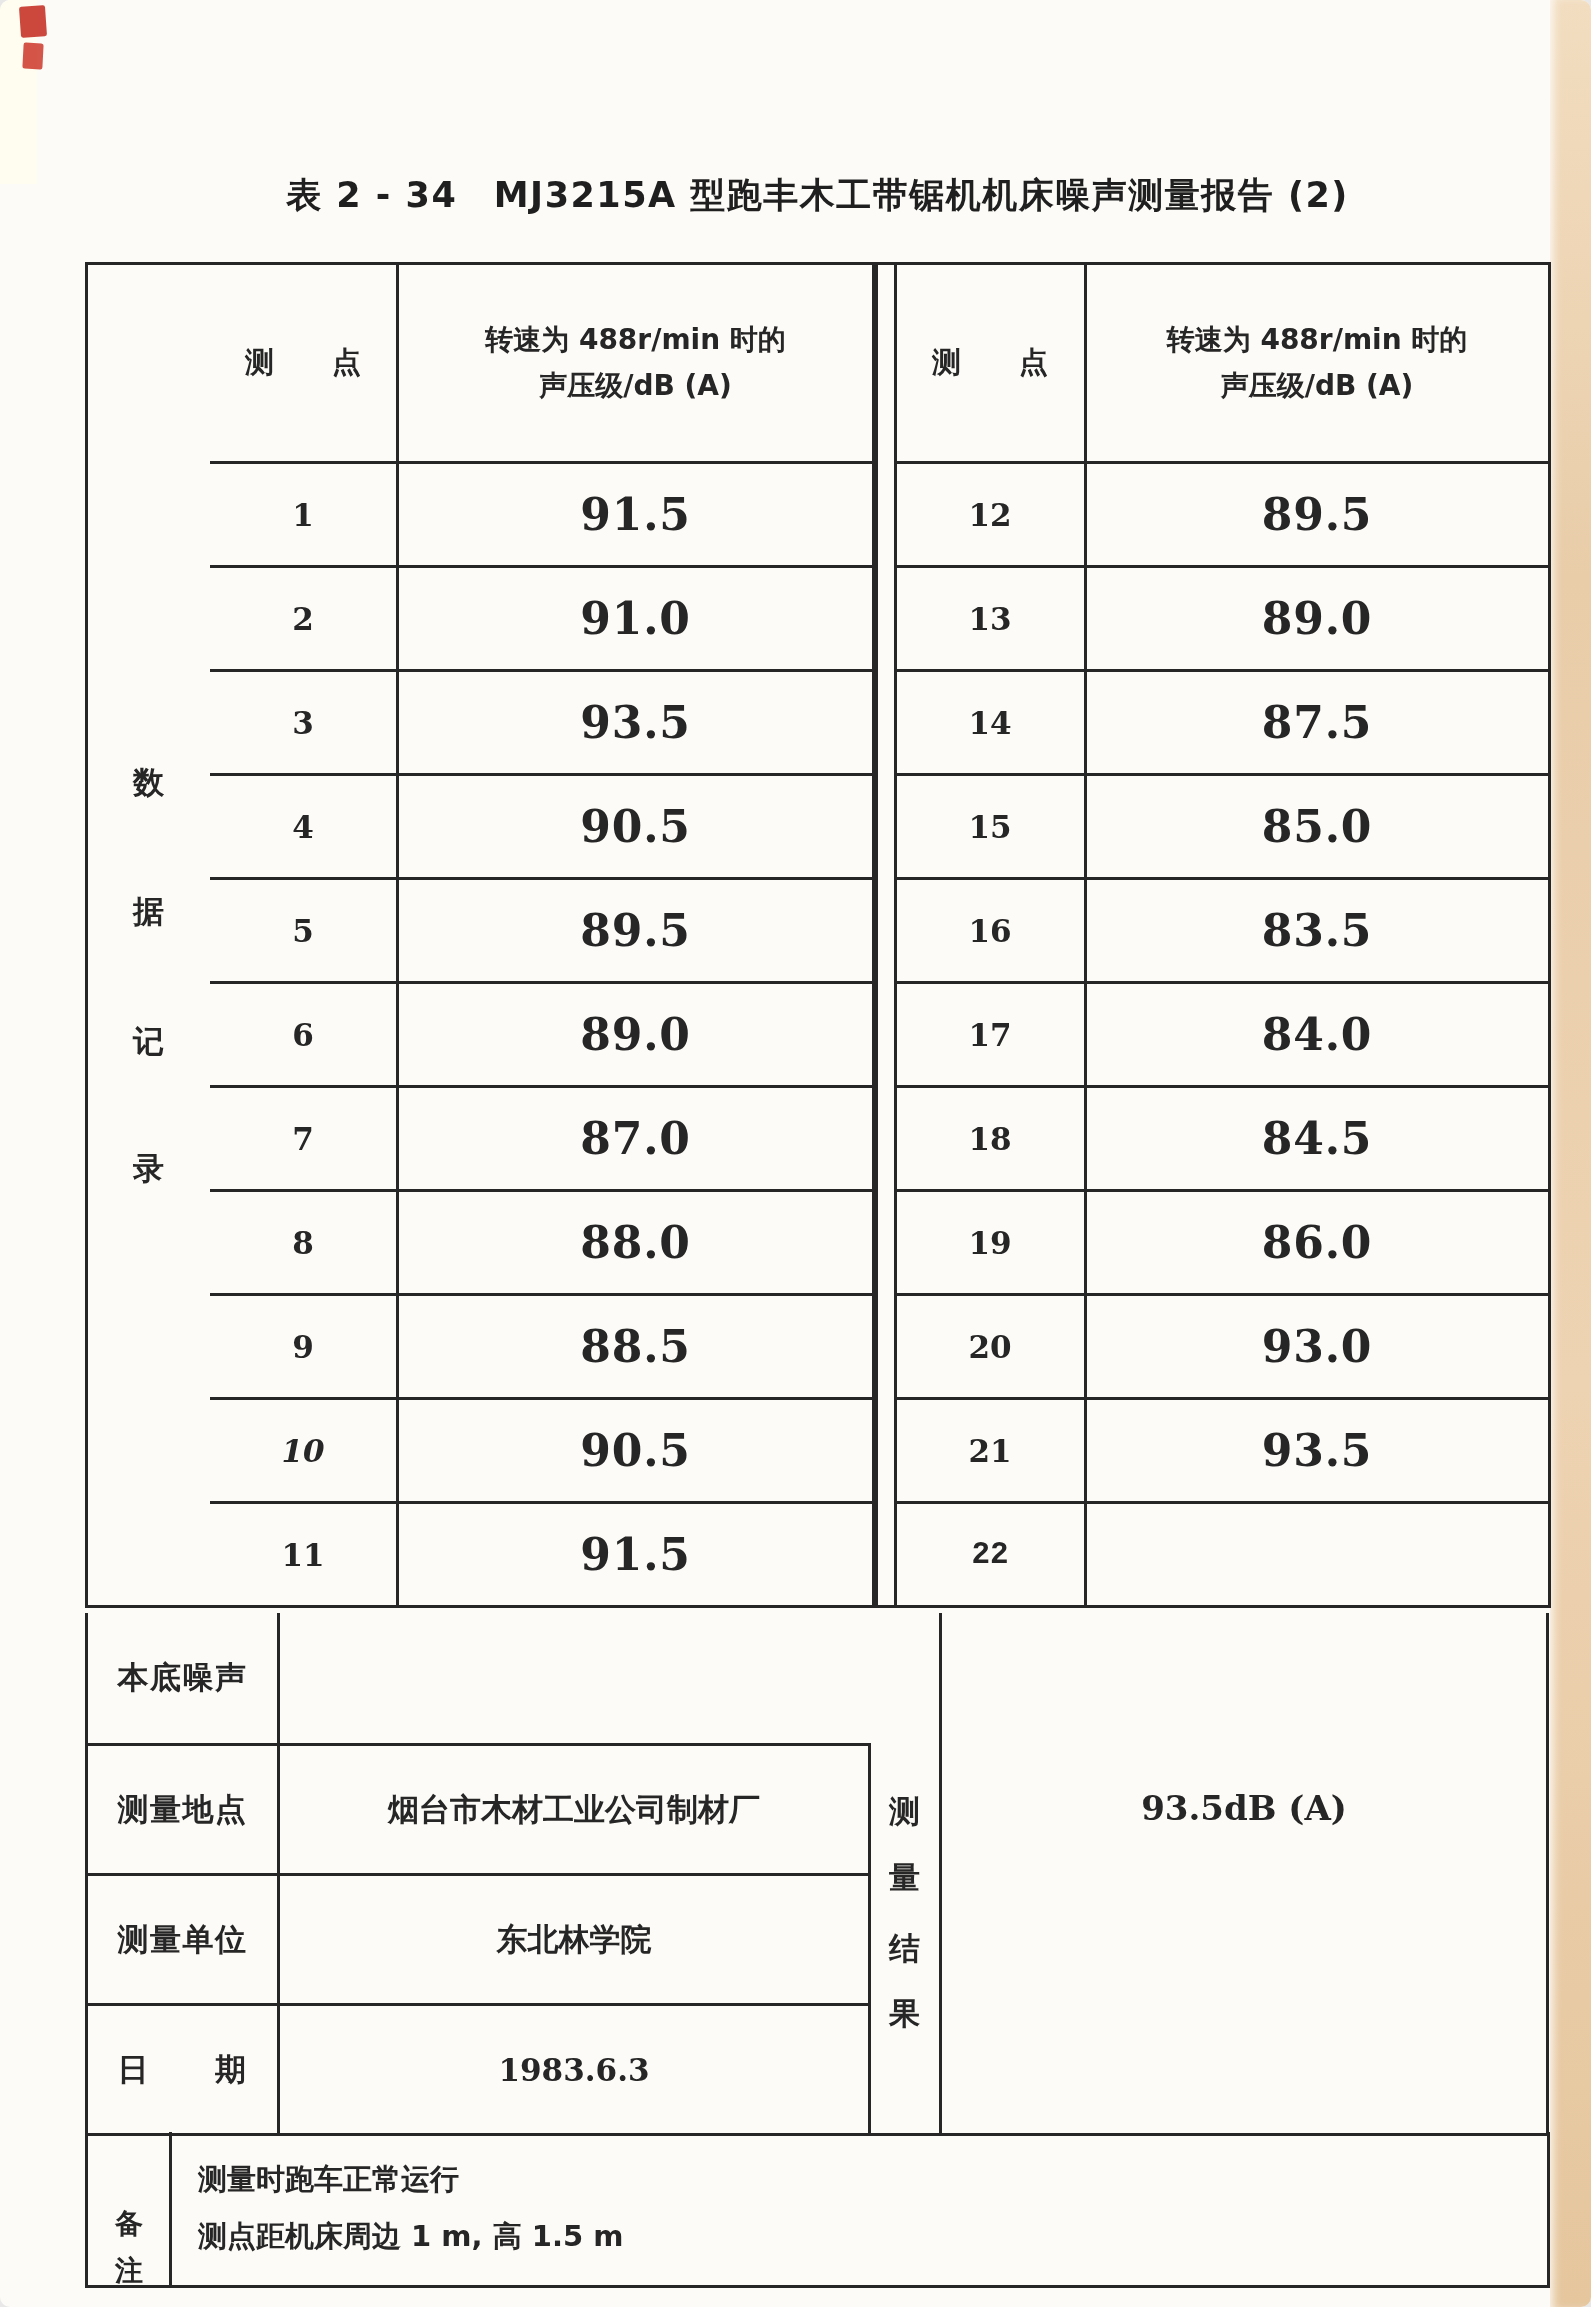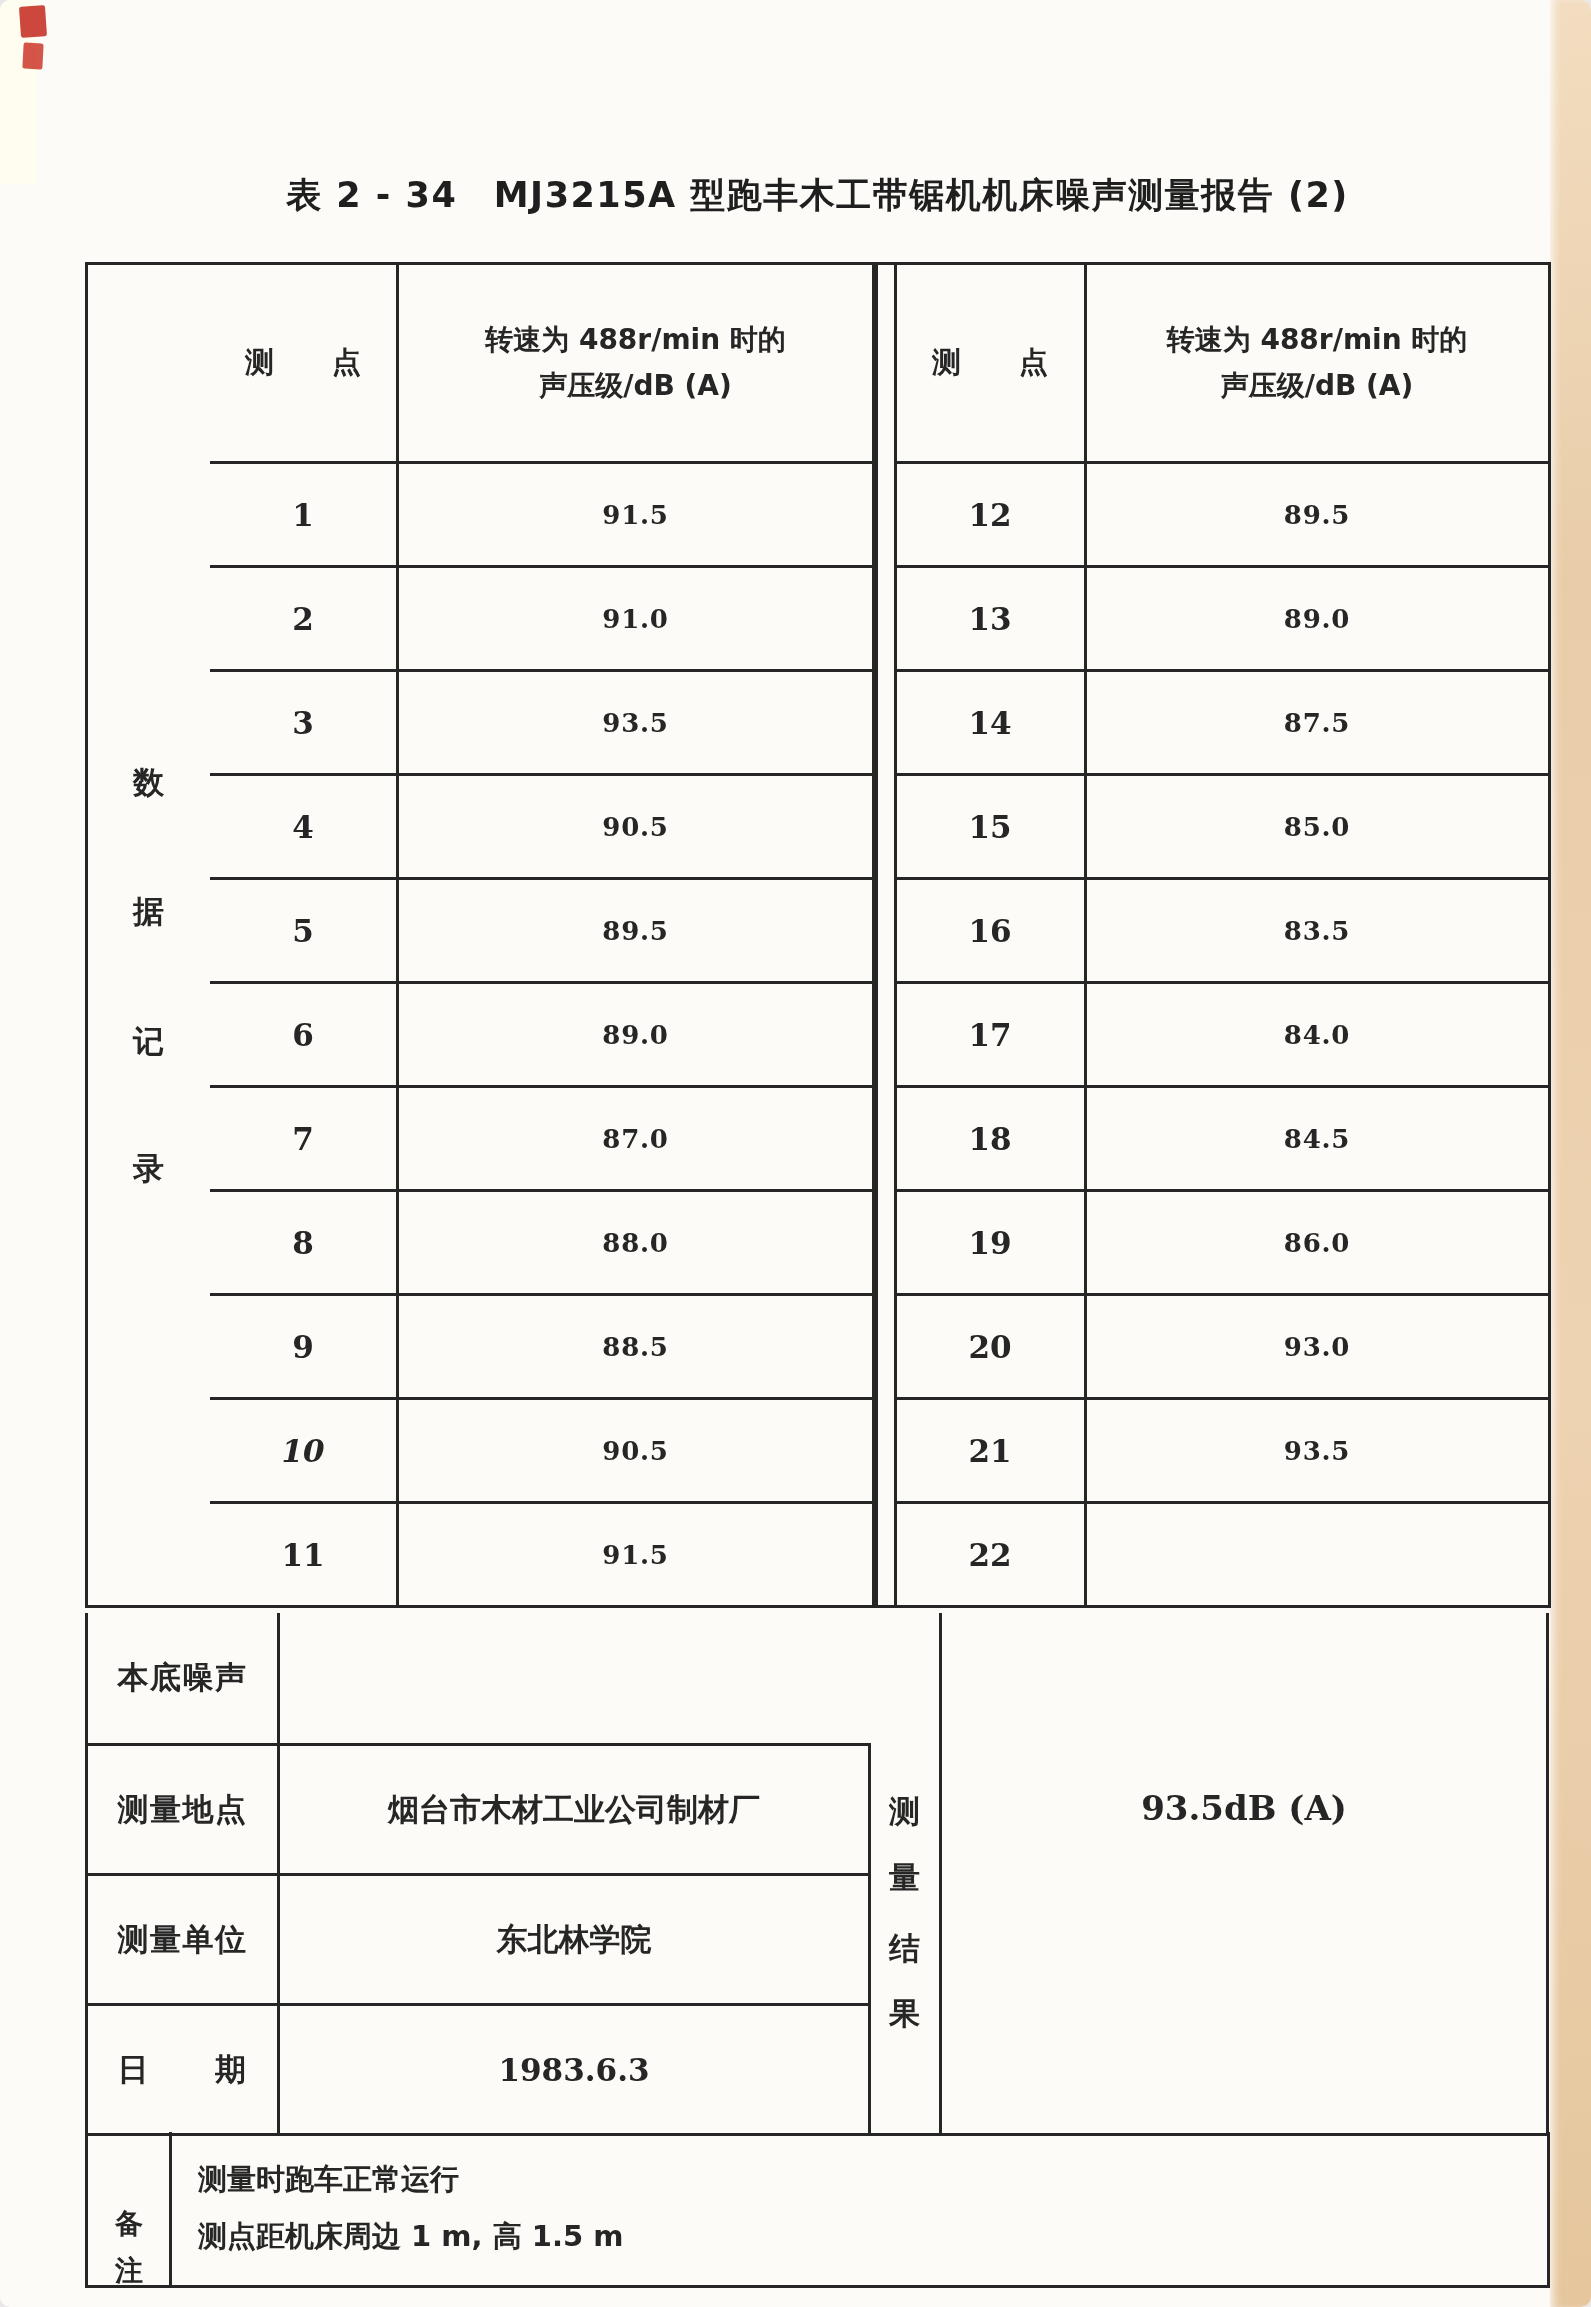"91.5" .val-num { font-size: 26px -> 44px }
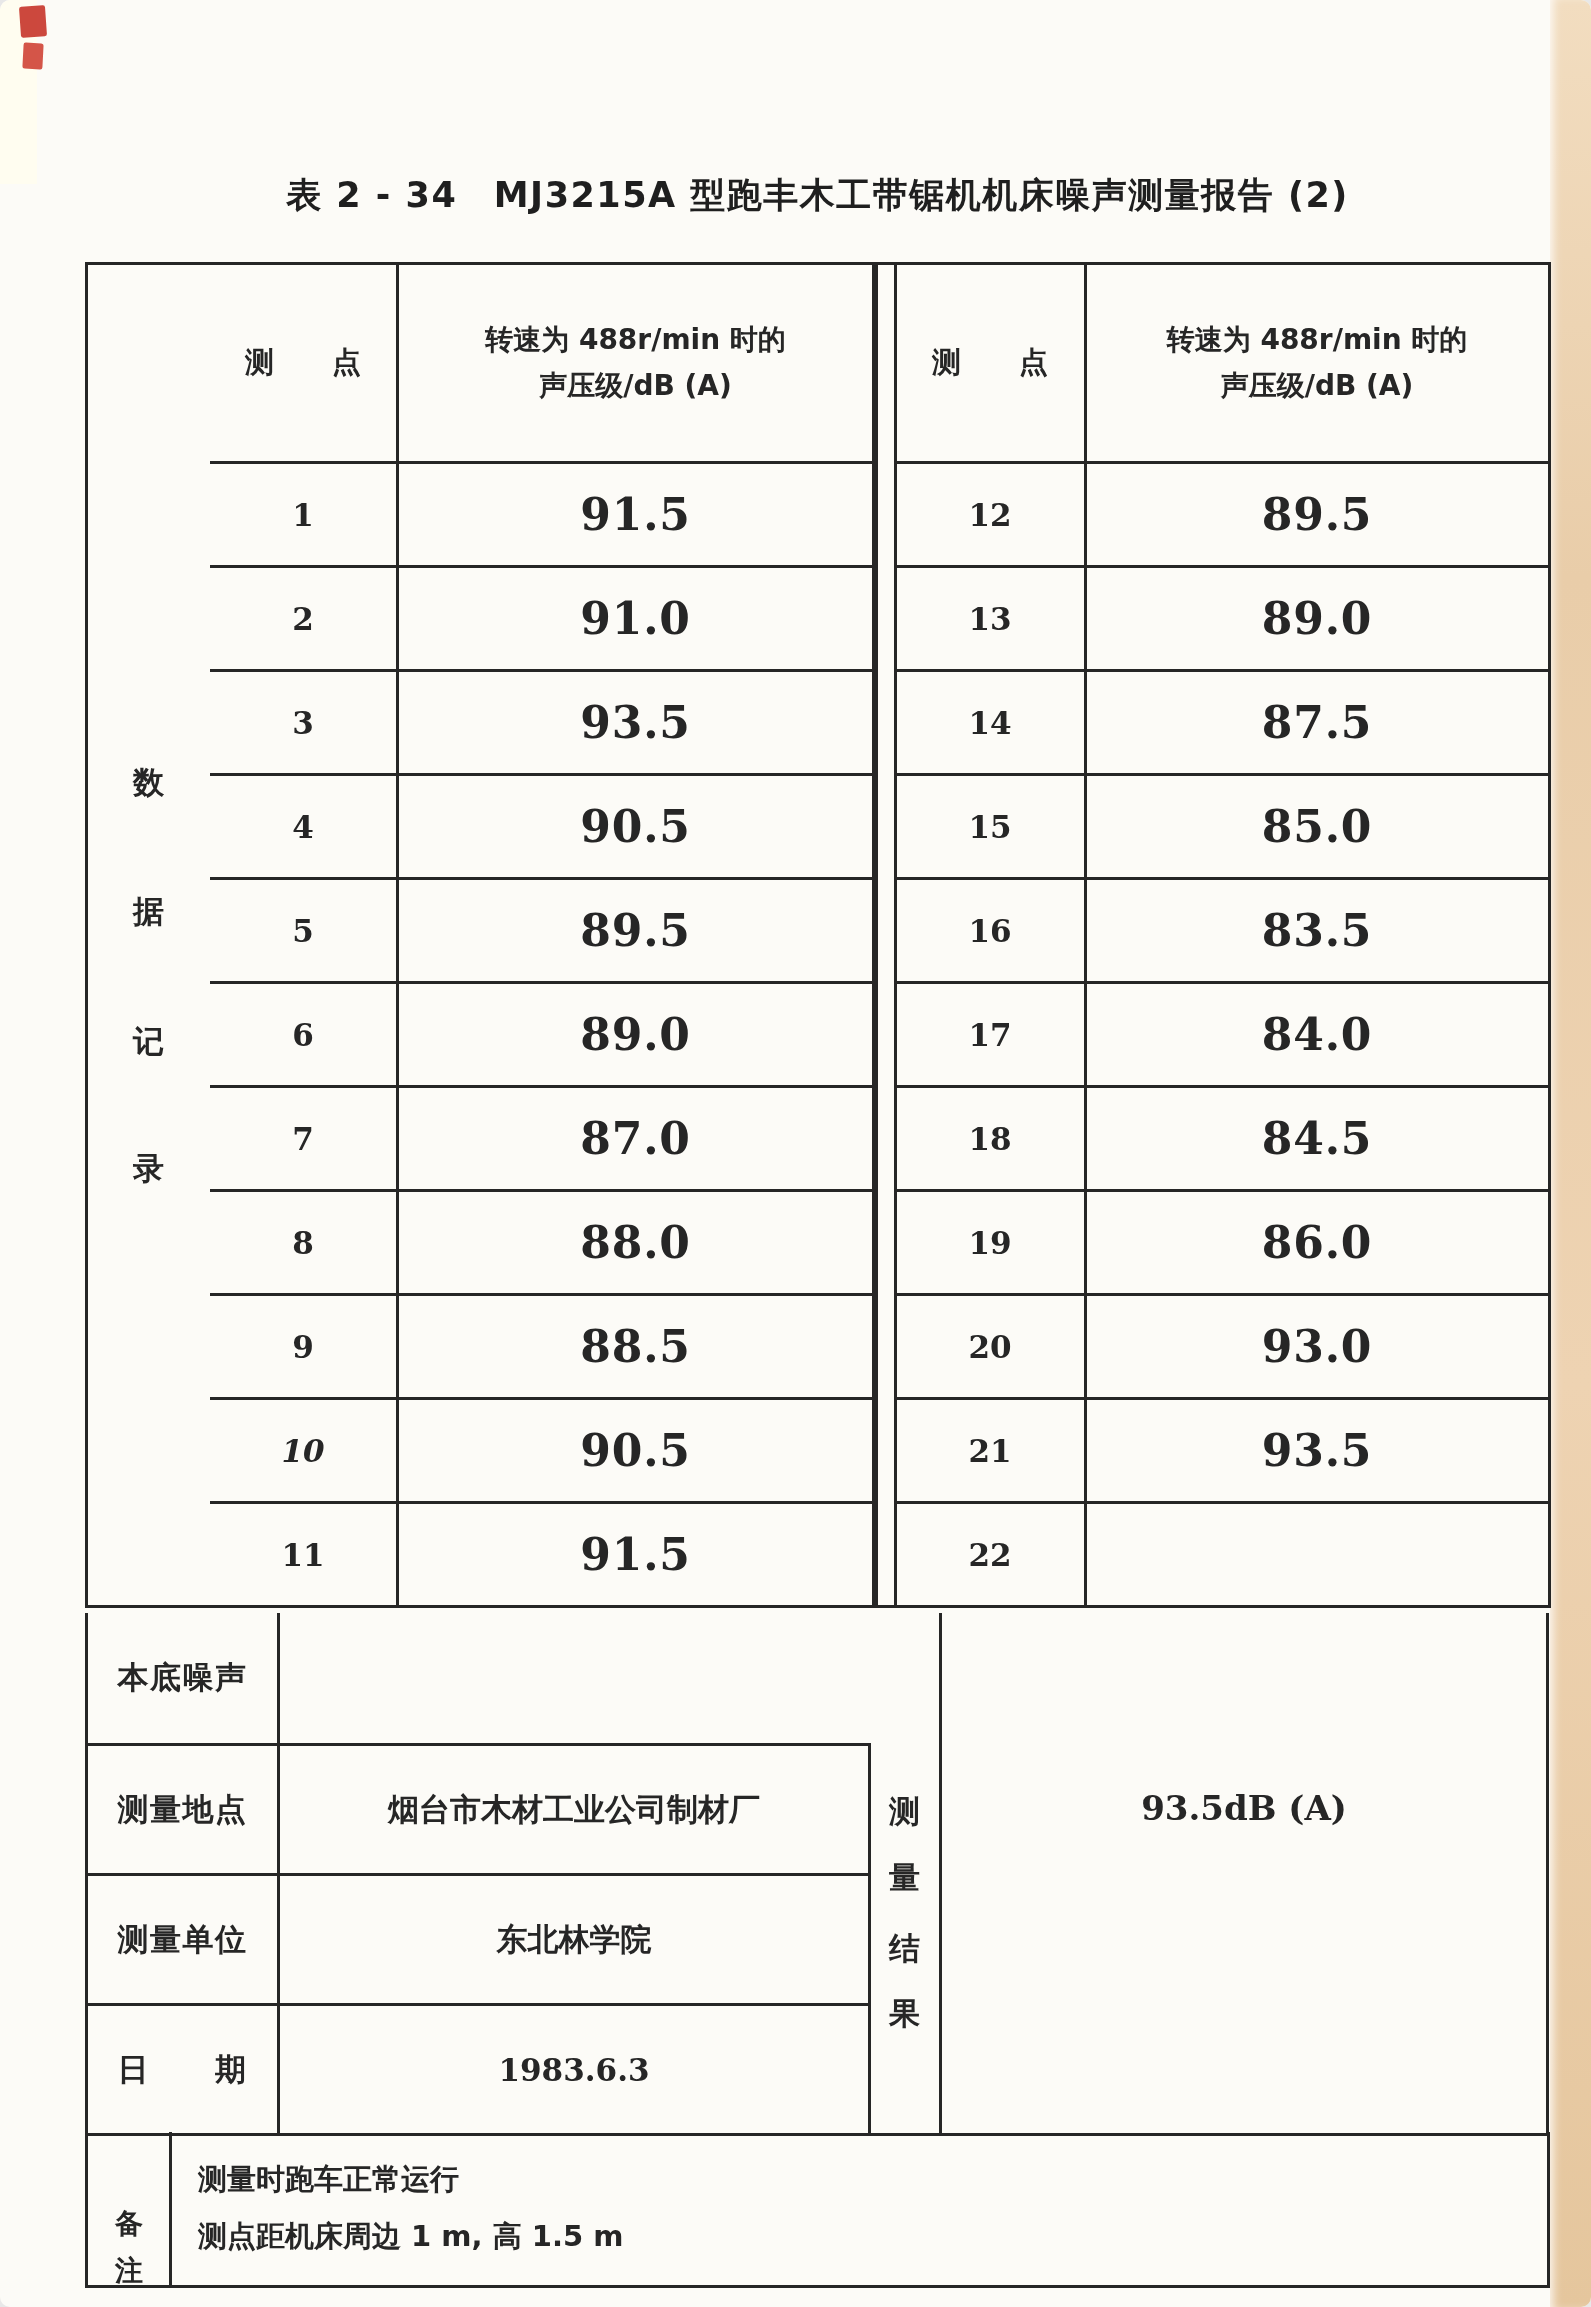"22" div.cell { font-family: none -> Liberation Mono, monospace }
